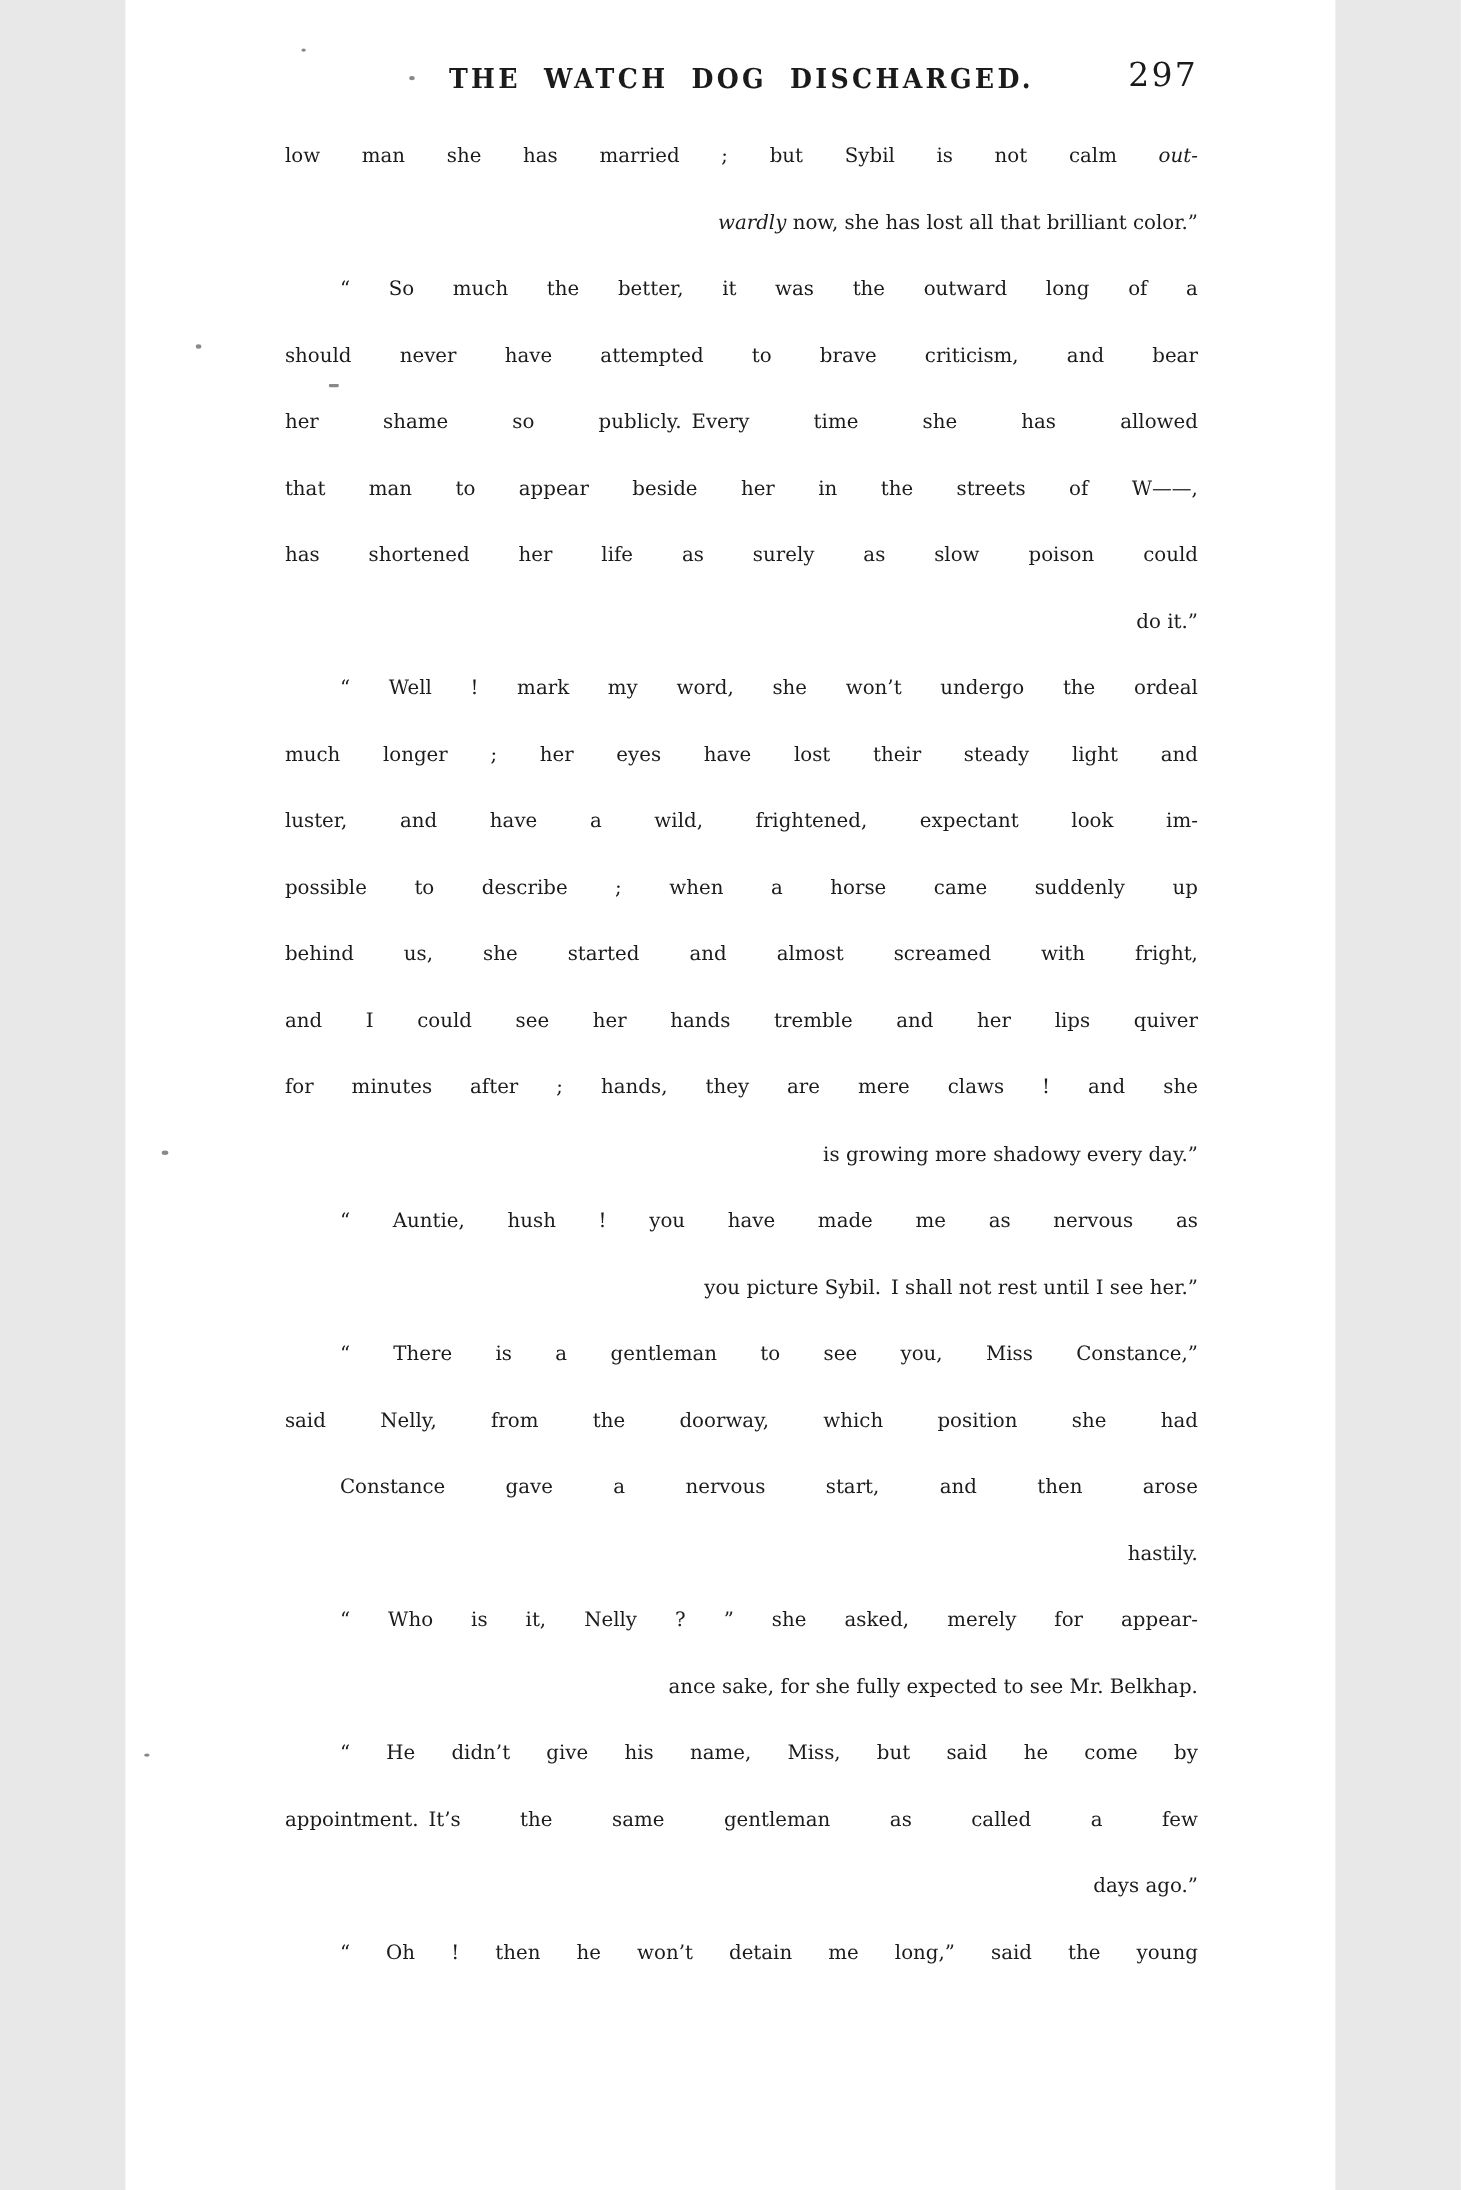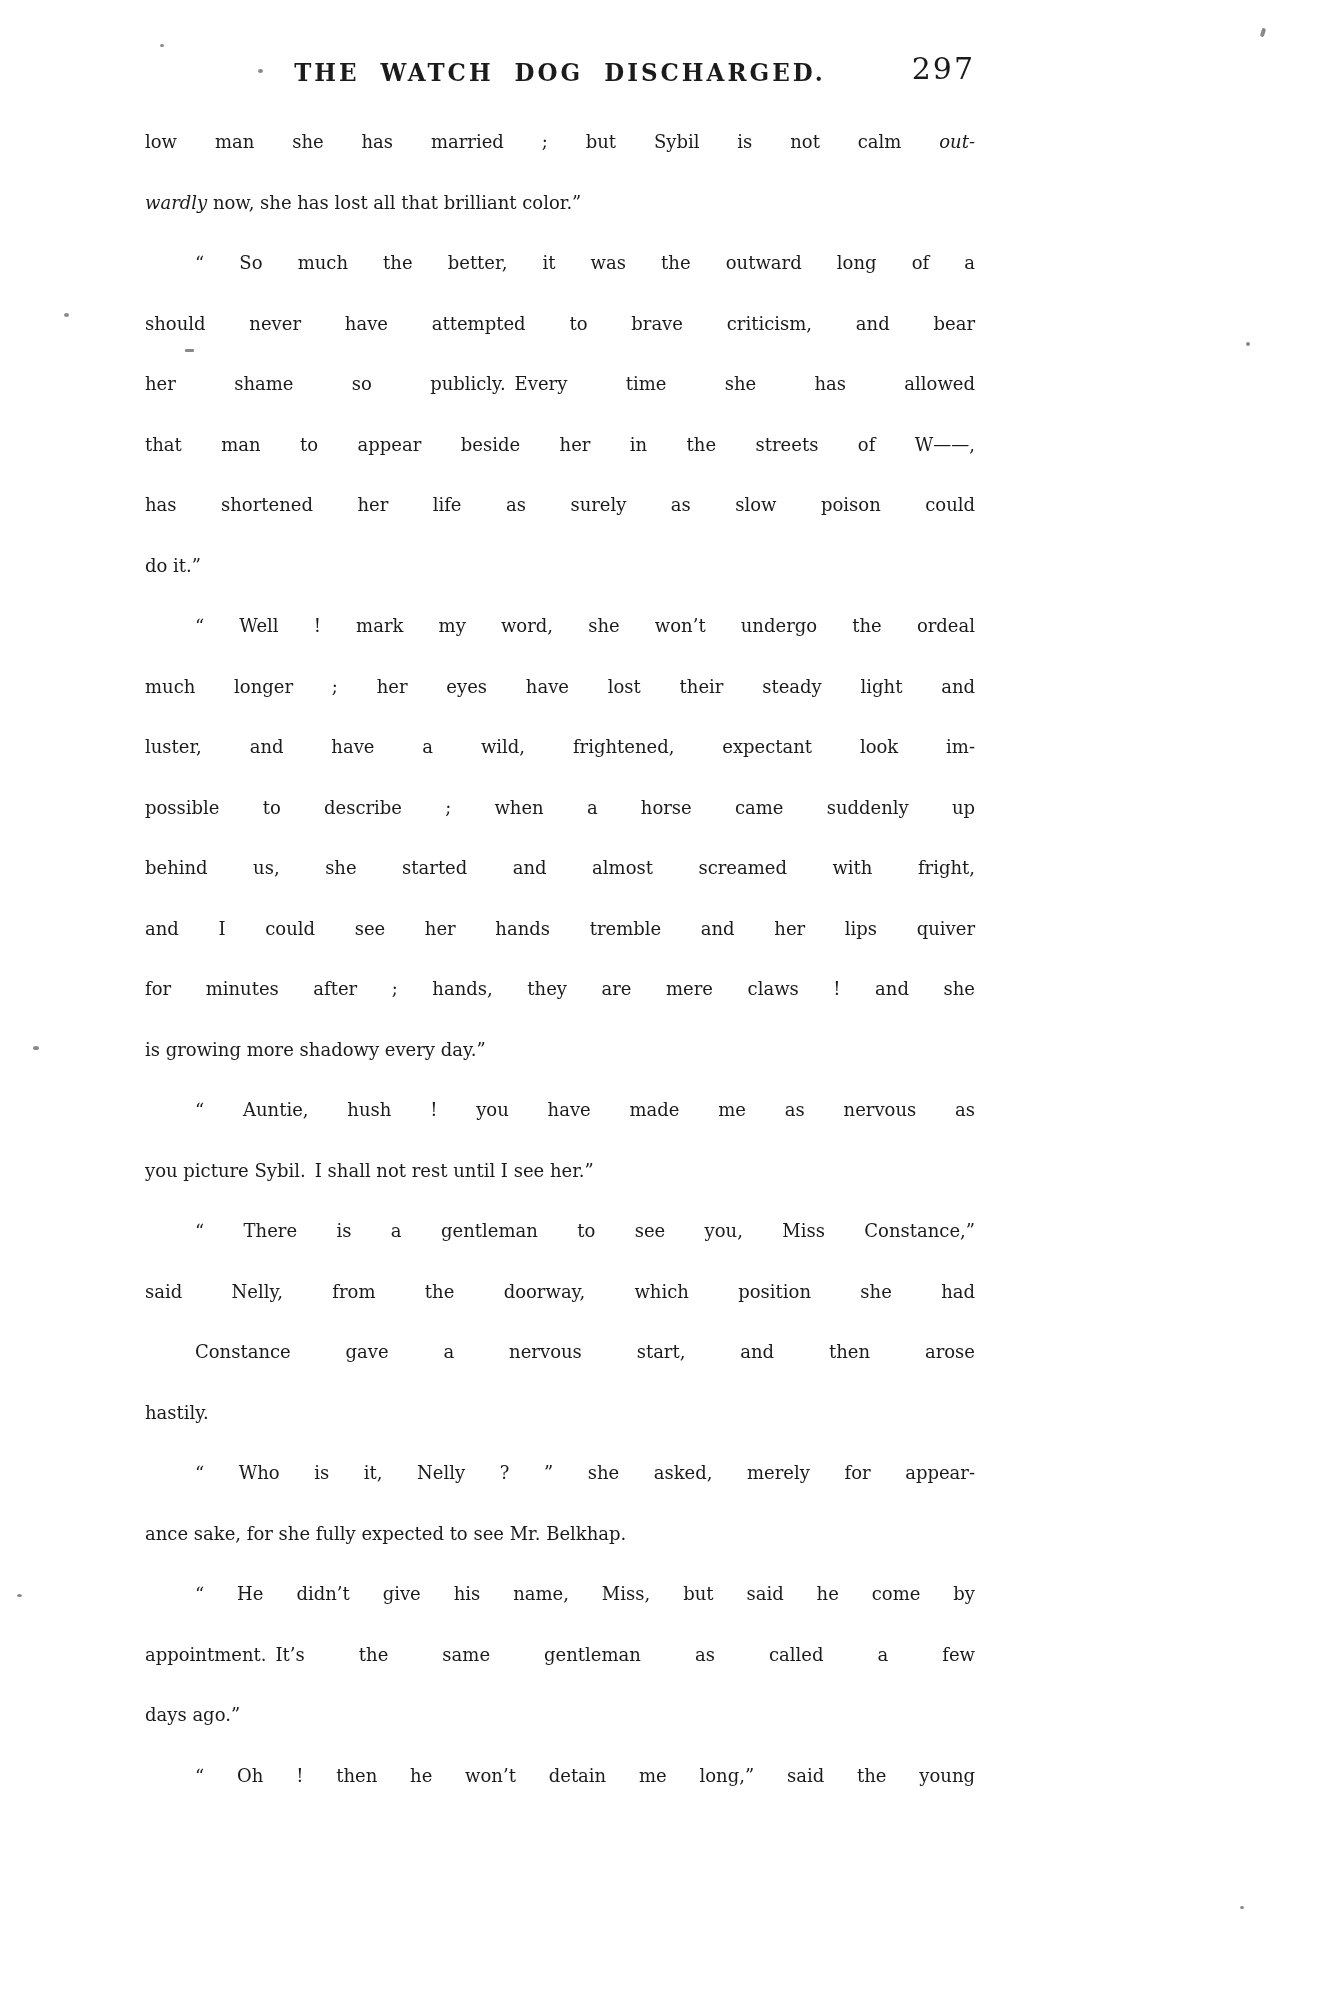"THE WATCH DOG DISCHARGED." .page { width: 1328px -> 1100px }
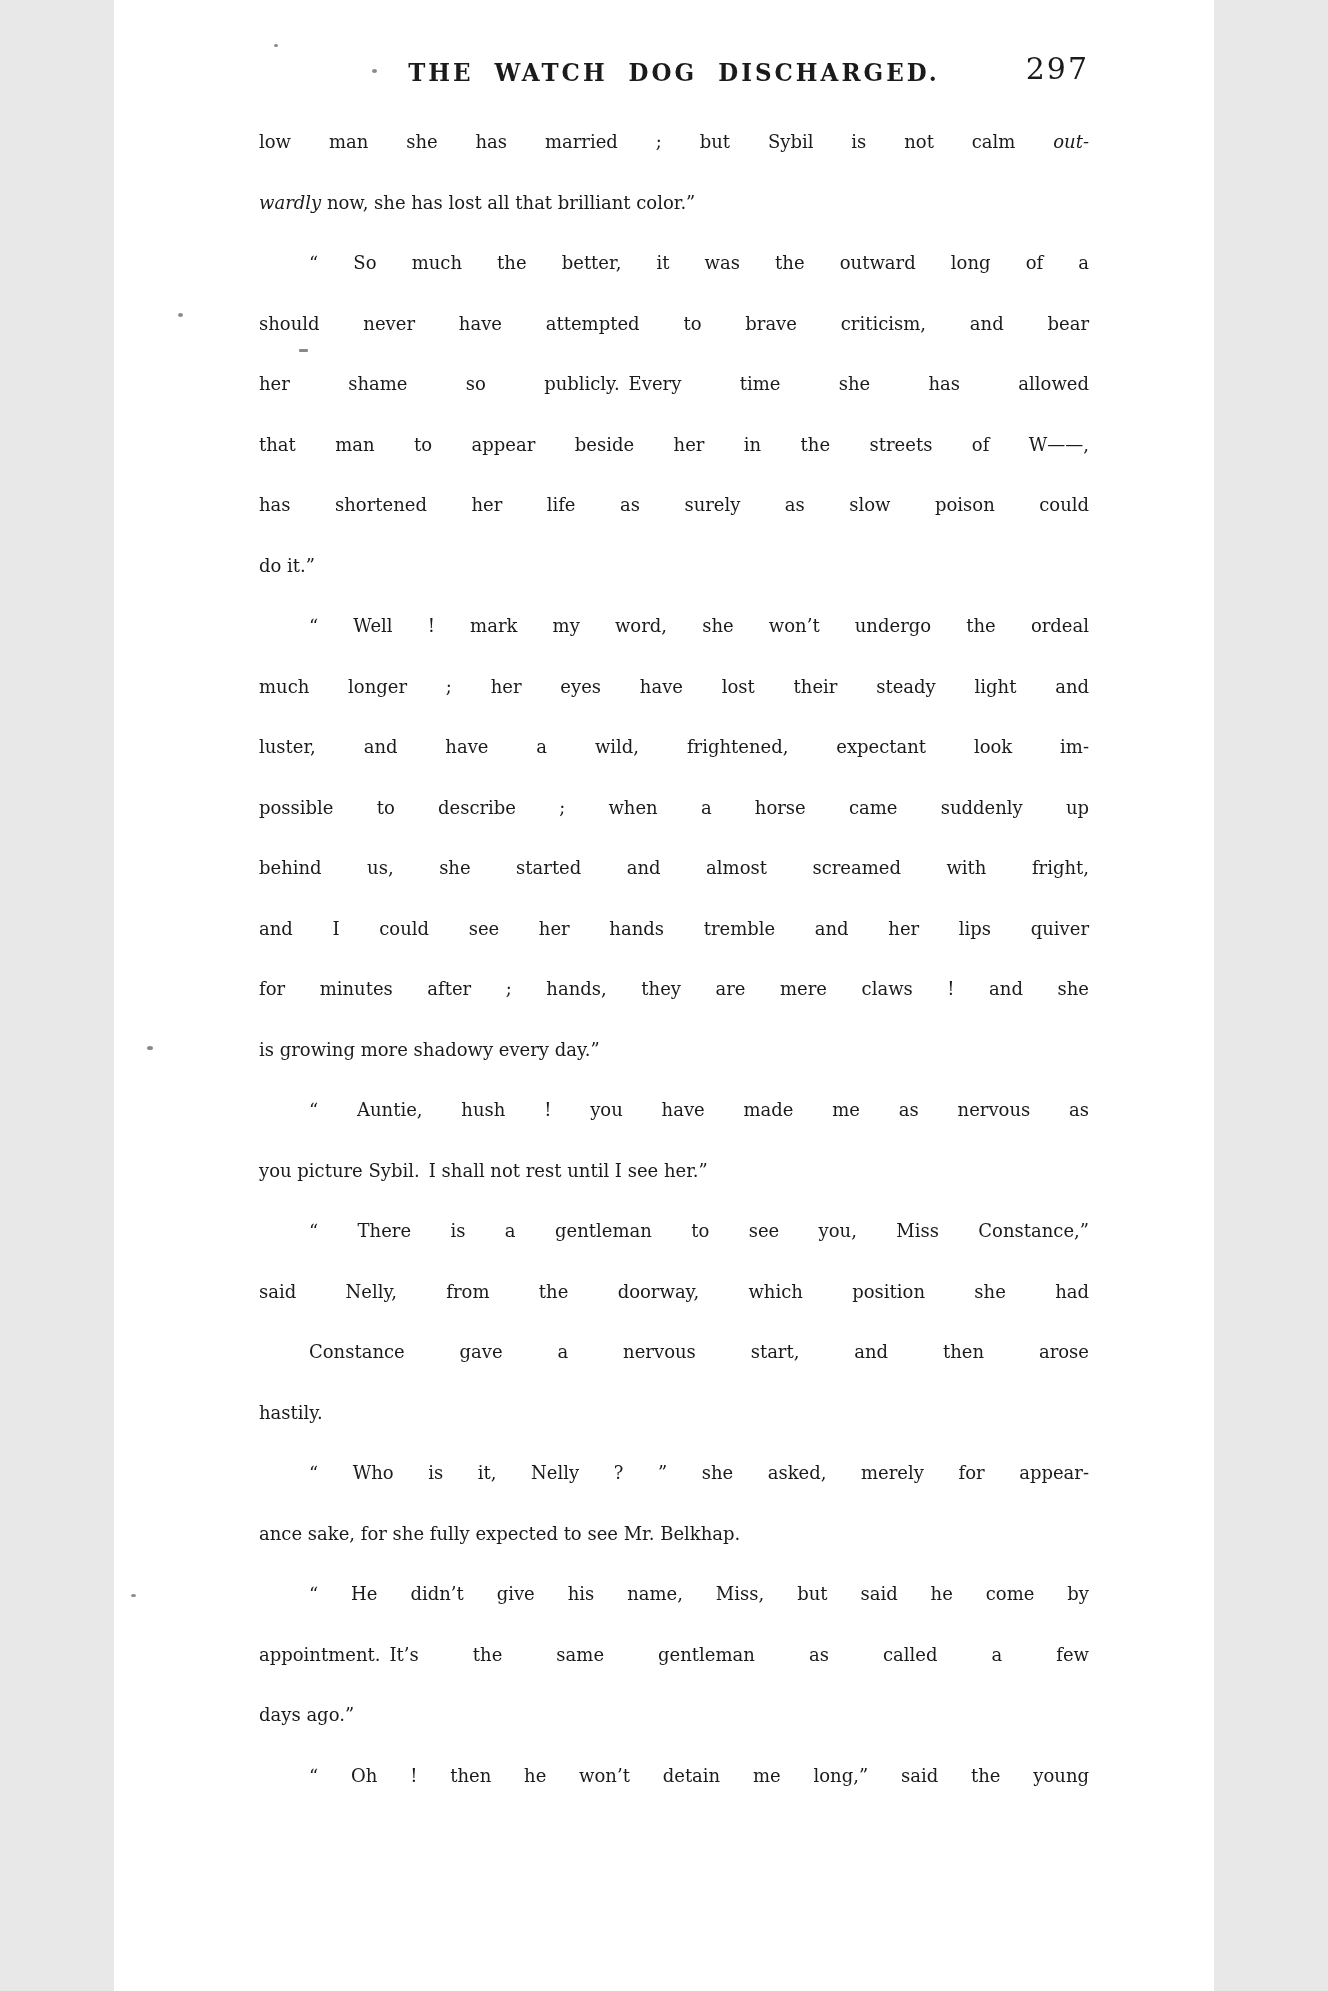"wardly now, she has lost" .line { text-align: none -> right }
